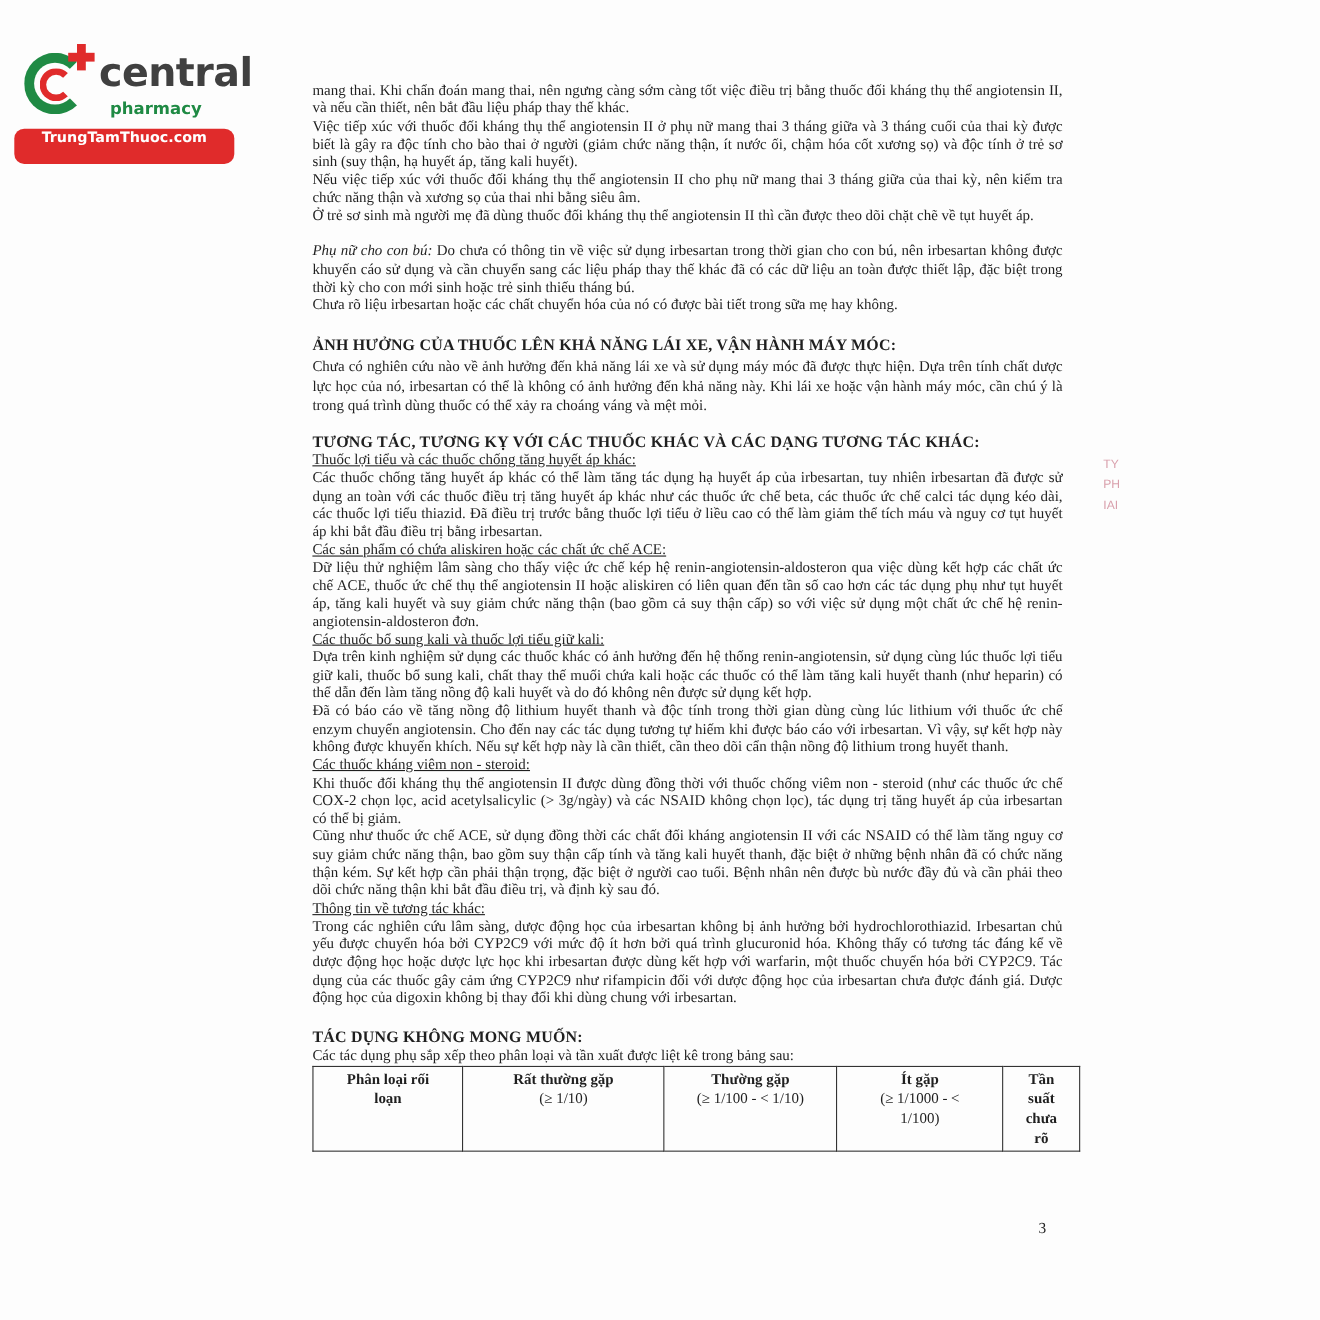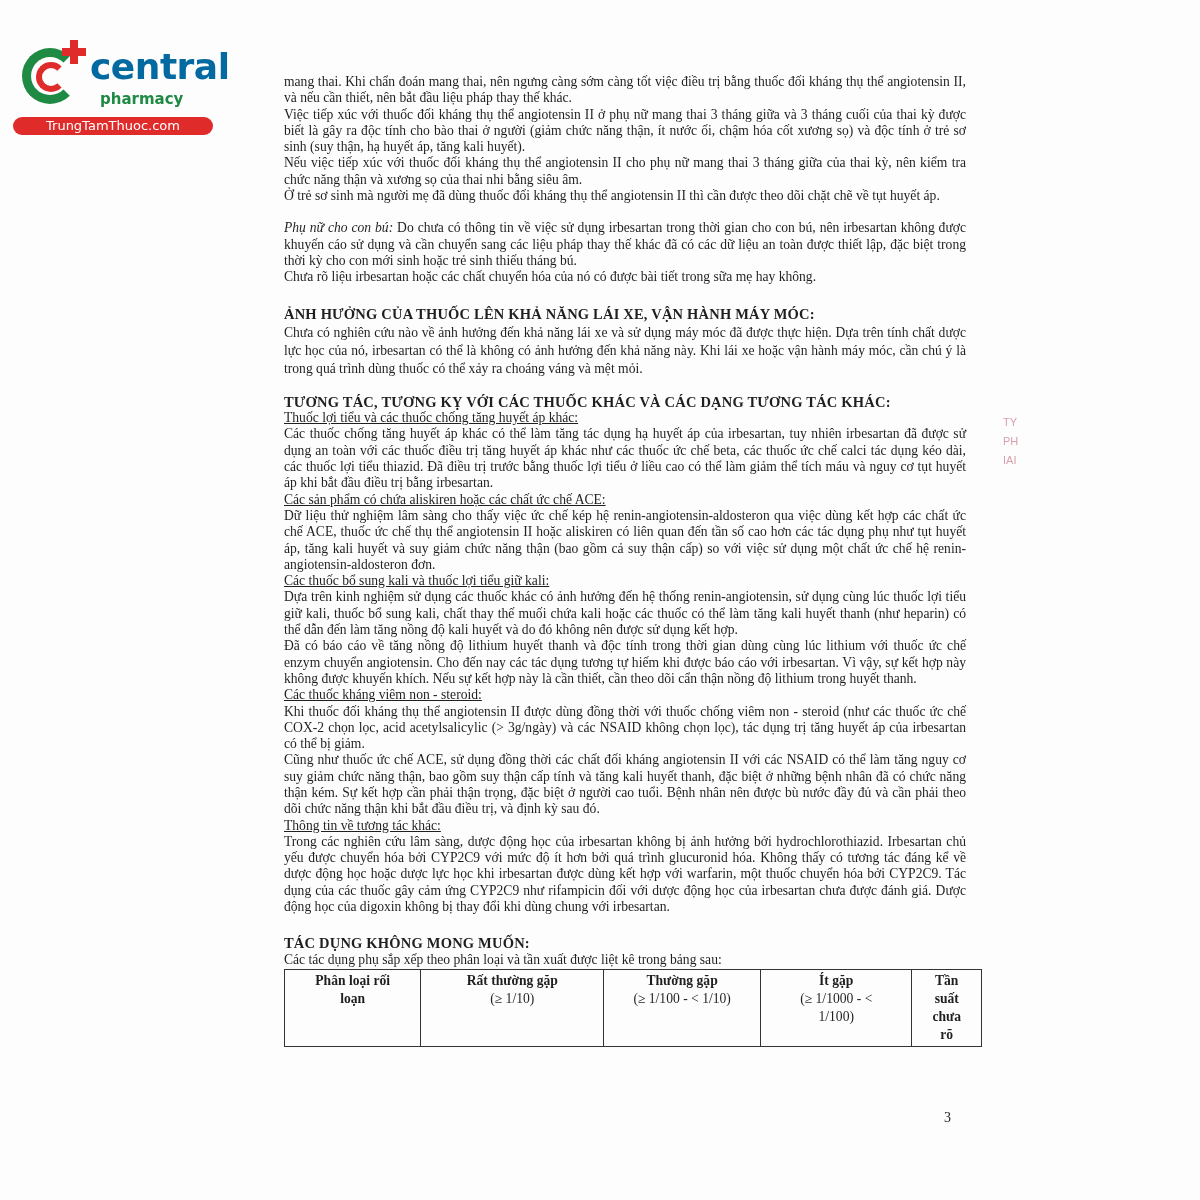"central" .logo-name { color: #0369a1 -> #404040 }
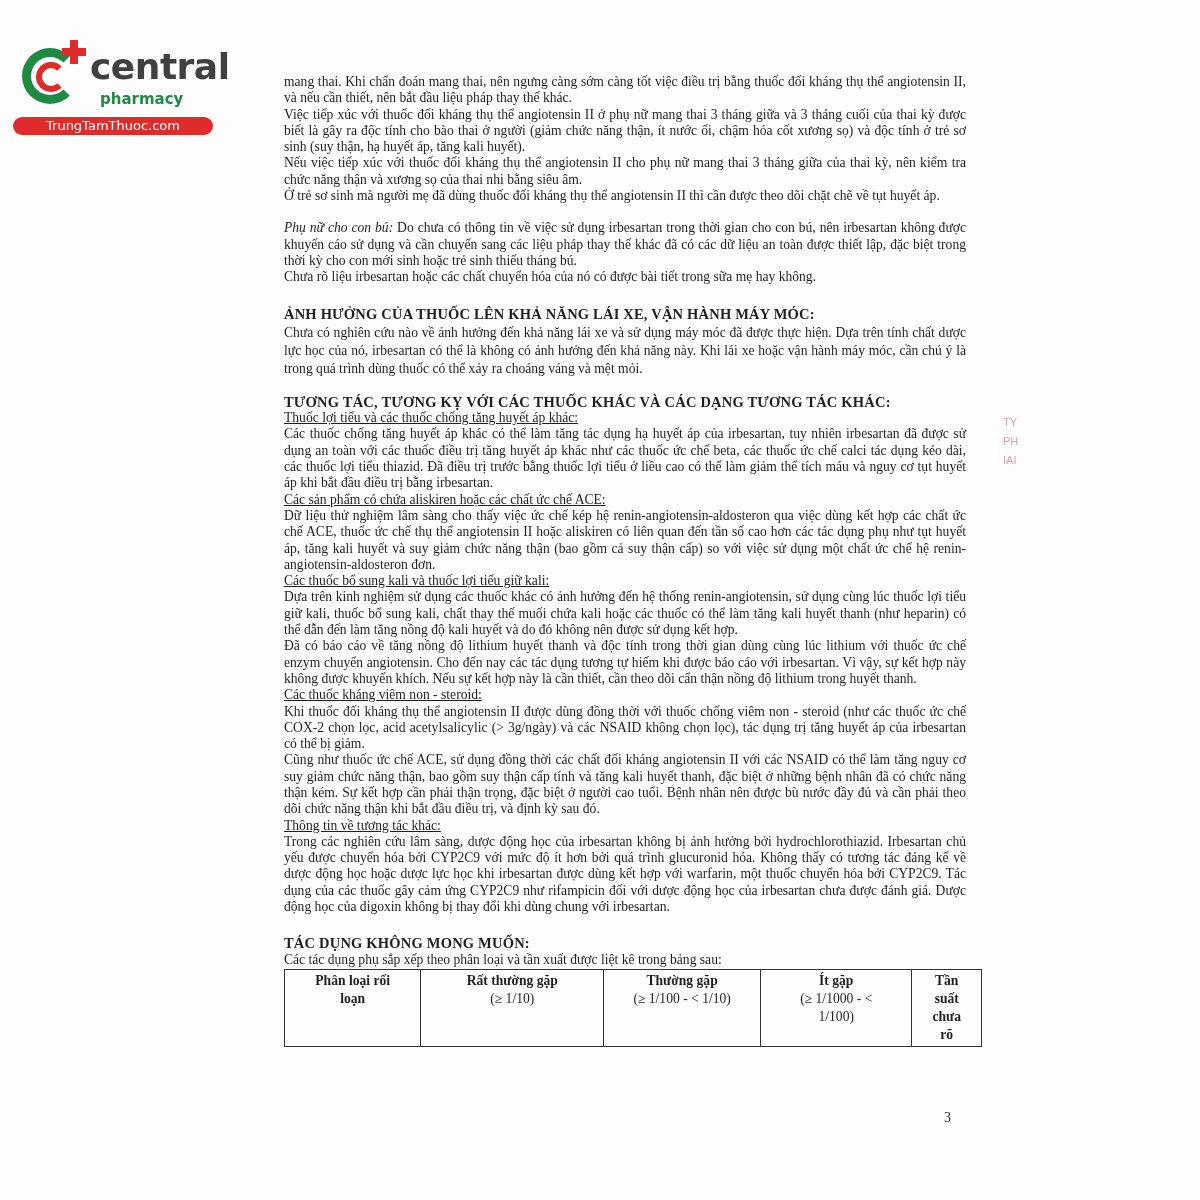"TrungTamThuoc.com" .logo-pill { font-weight: normal -> bold; height: 18px -> 32px }
